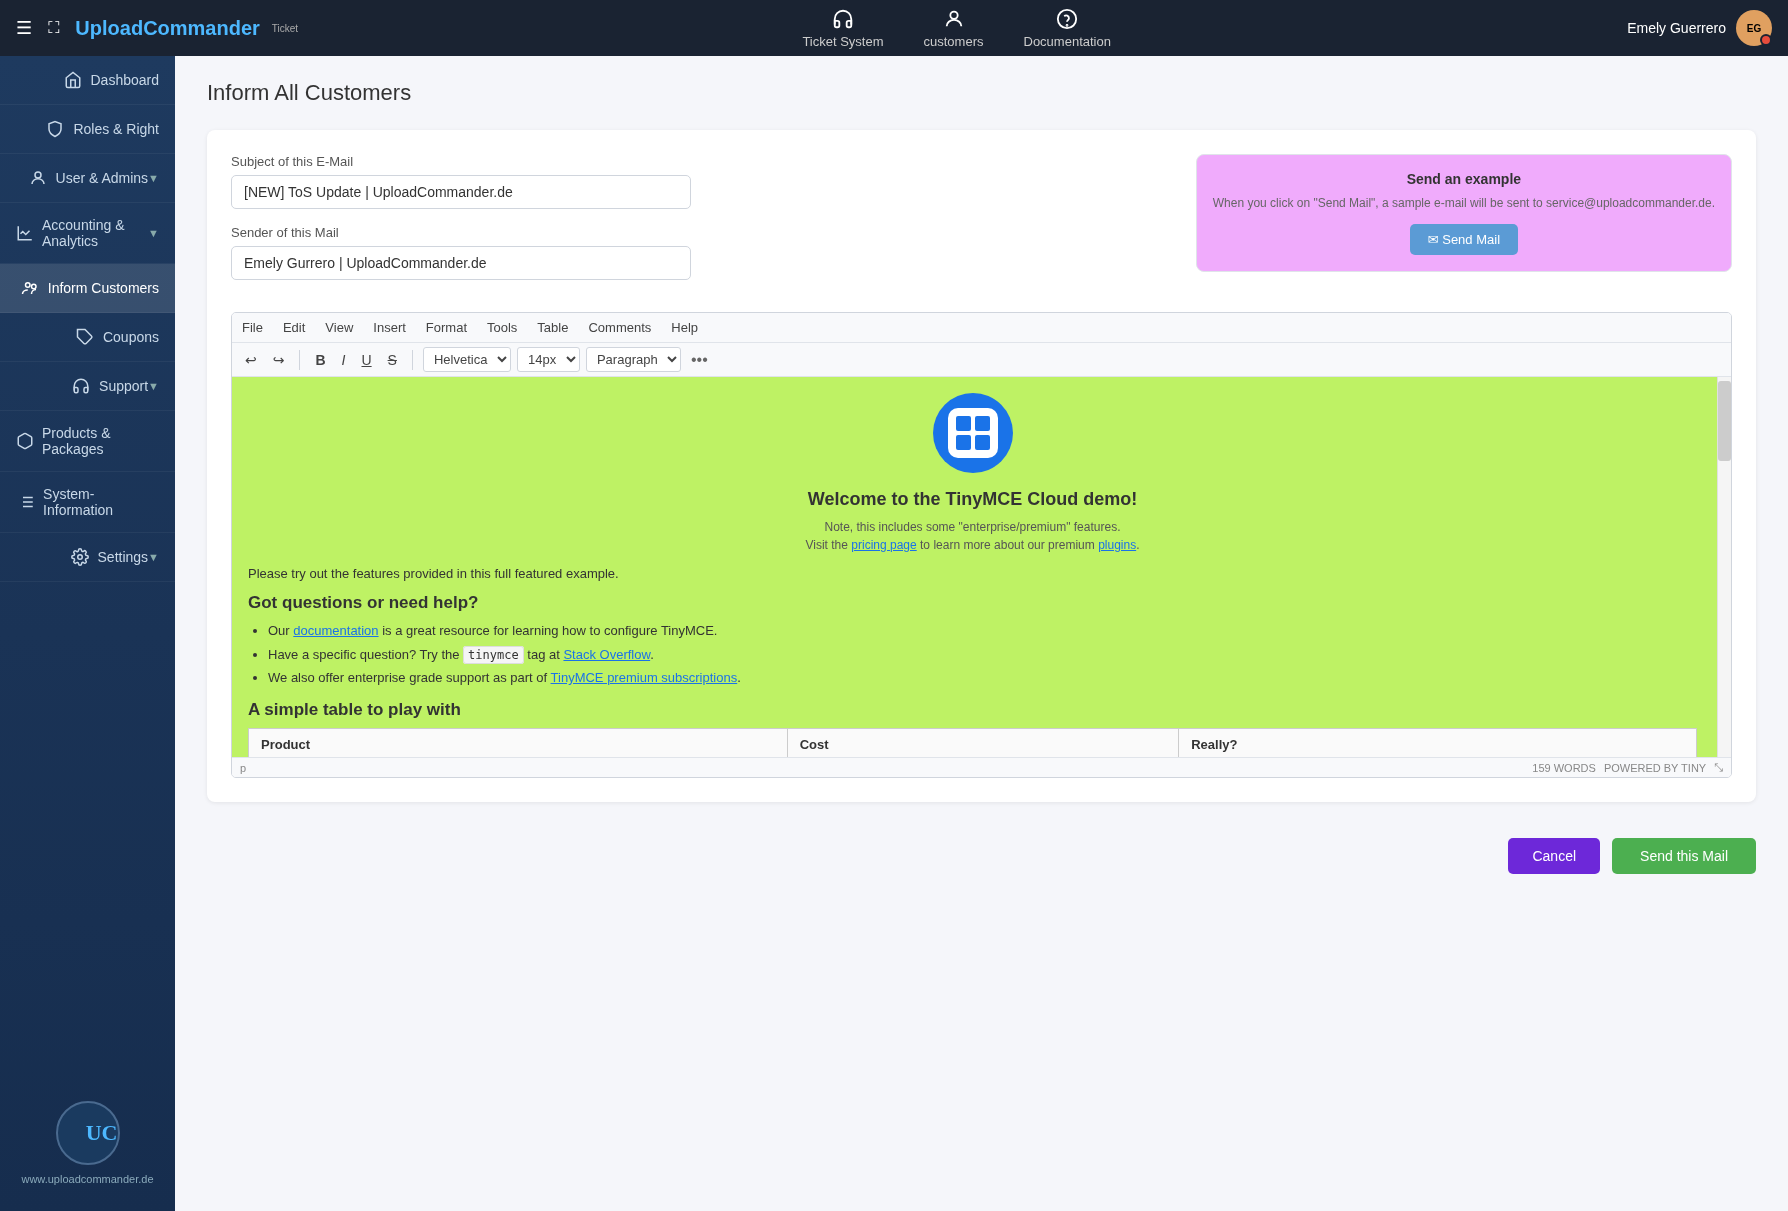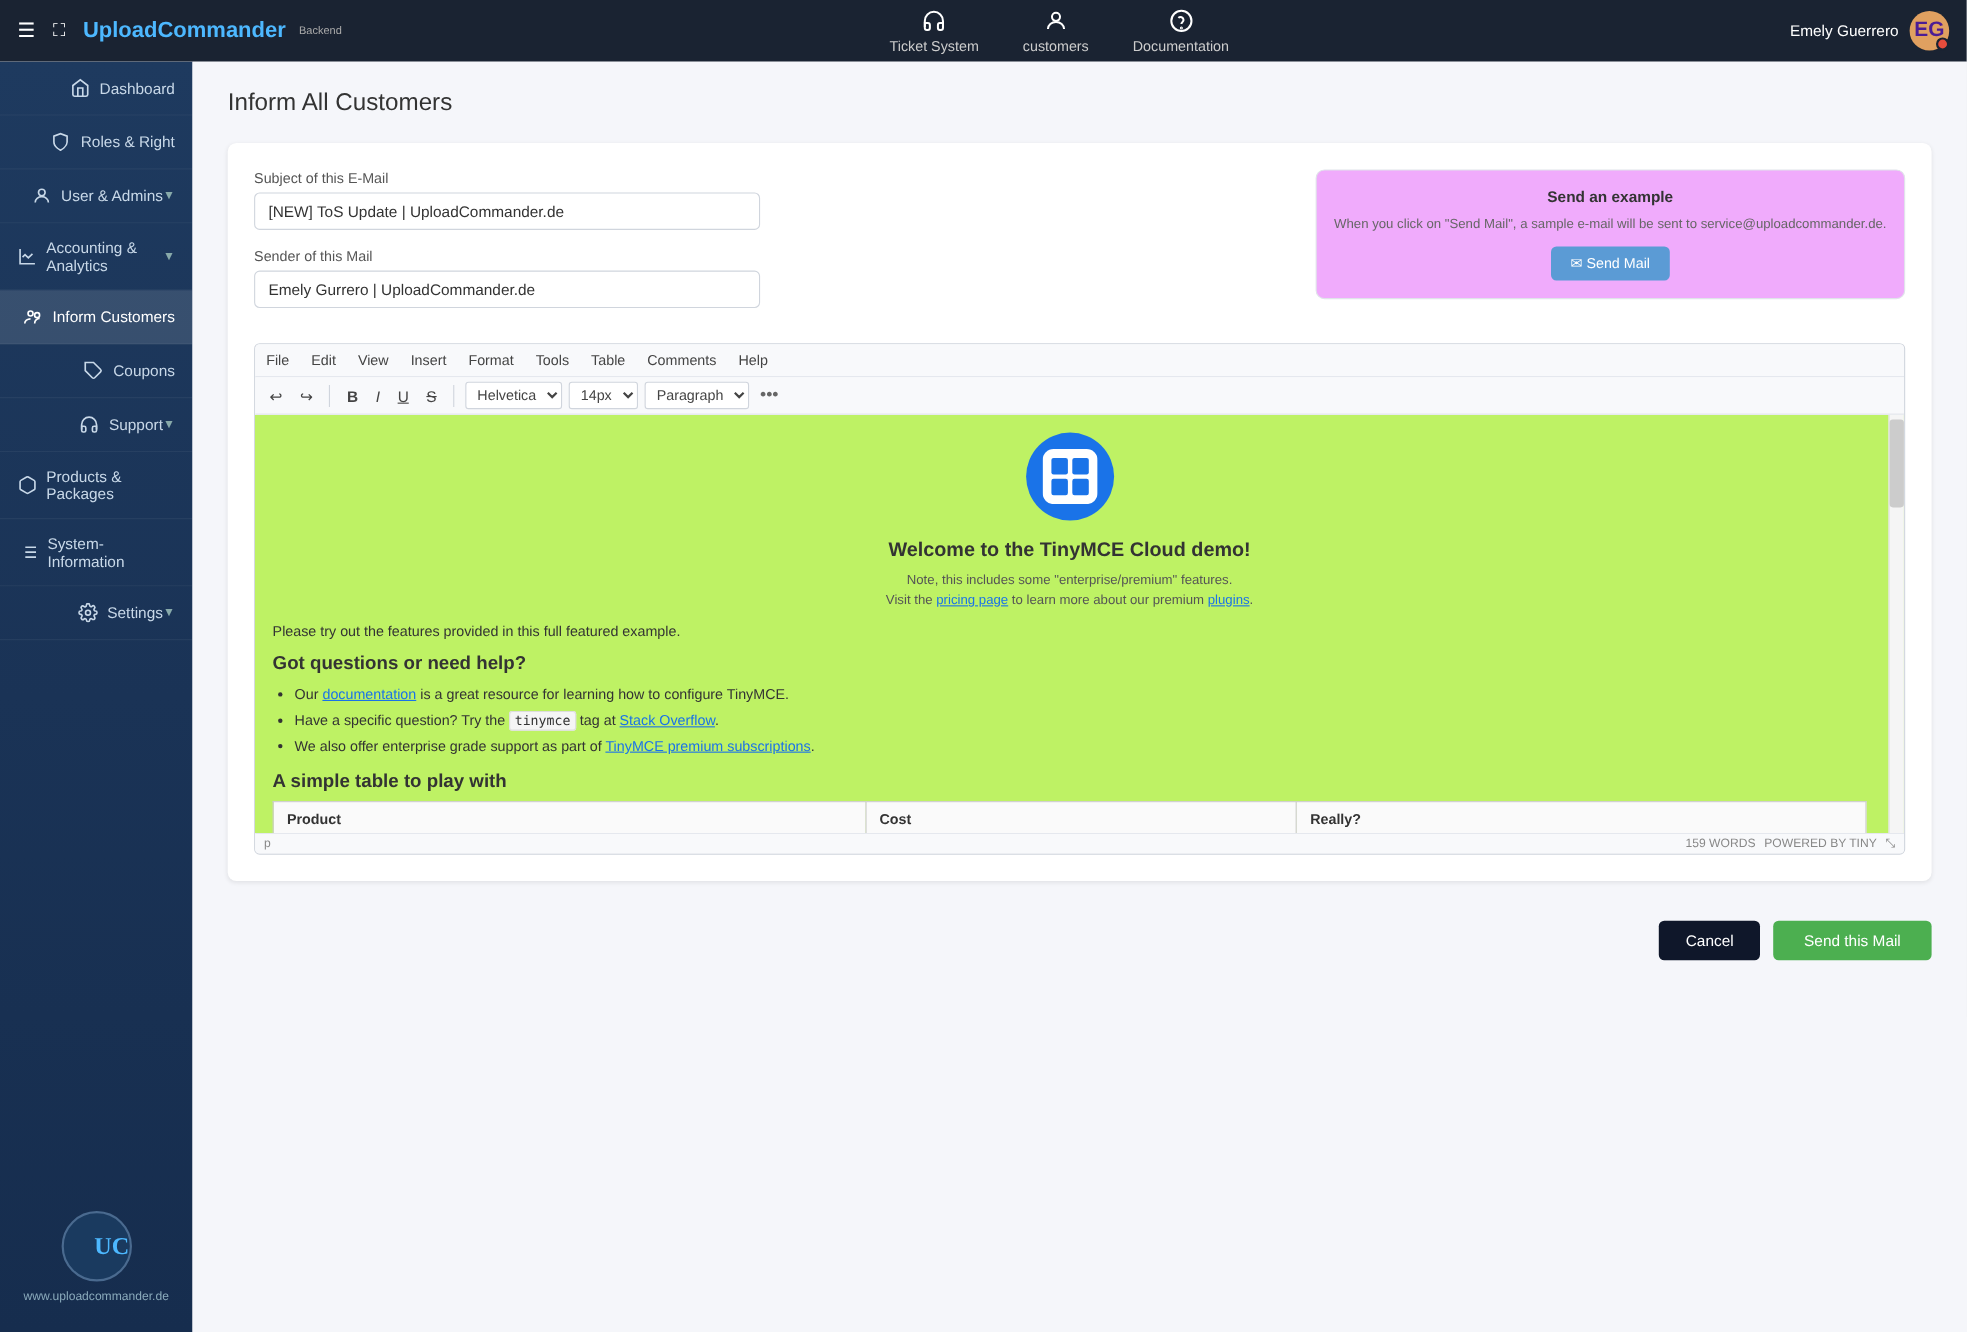"Backend" span.topnav-logo-badge { text: Backend -> Ticket }
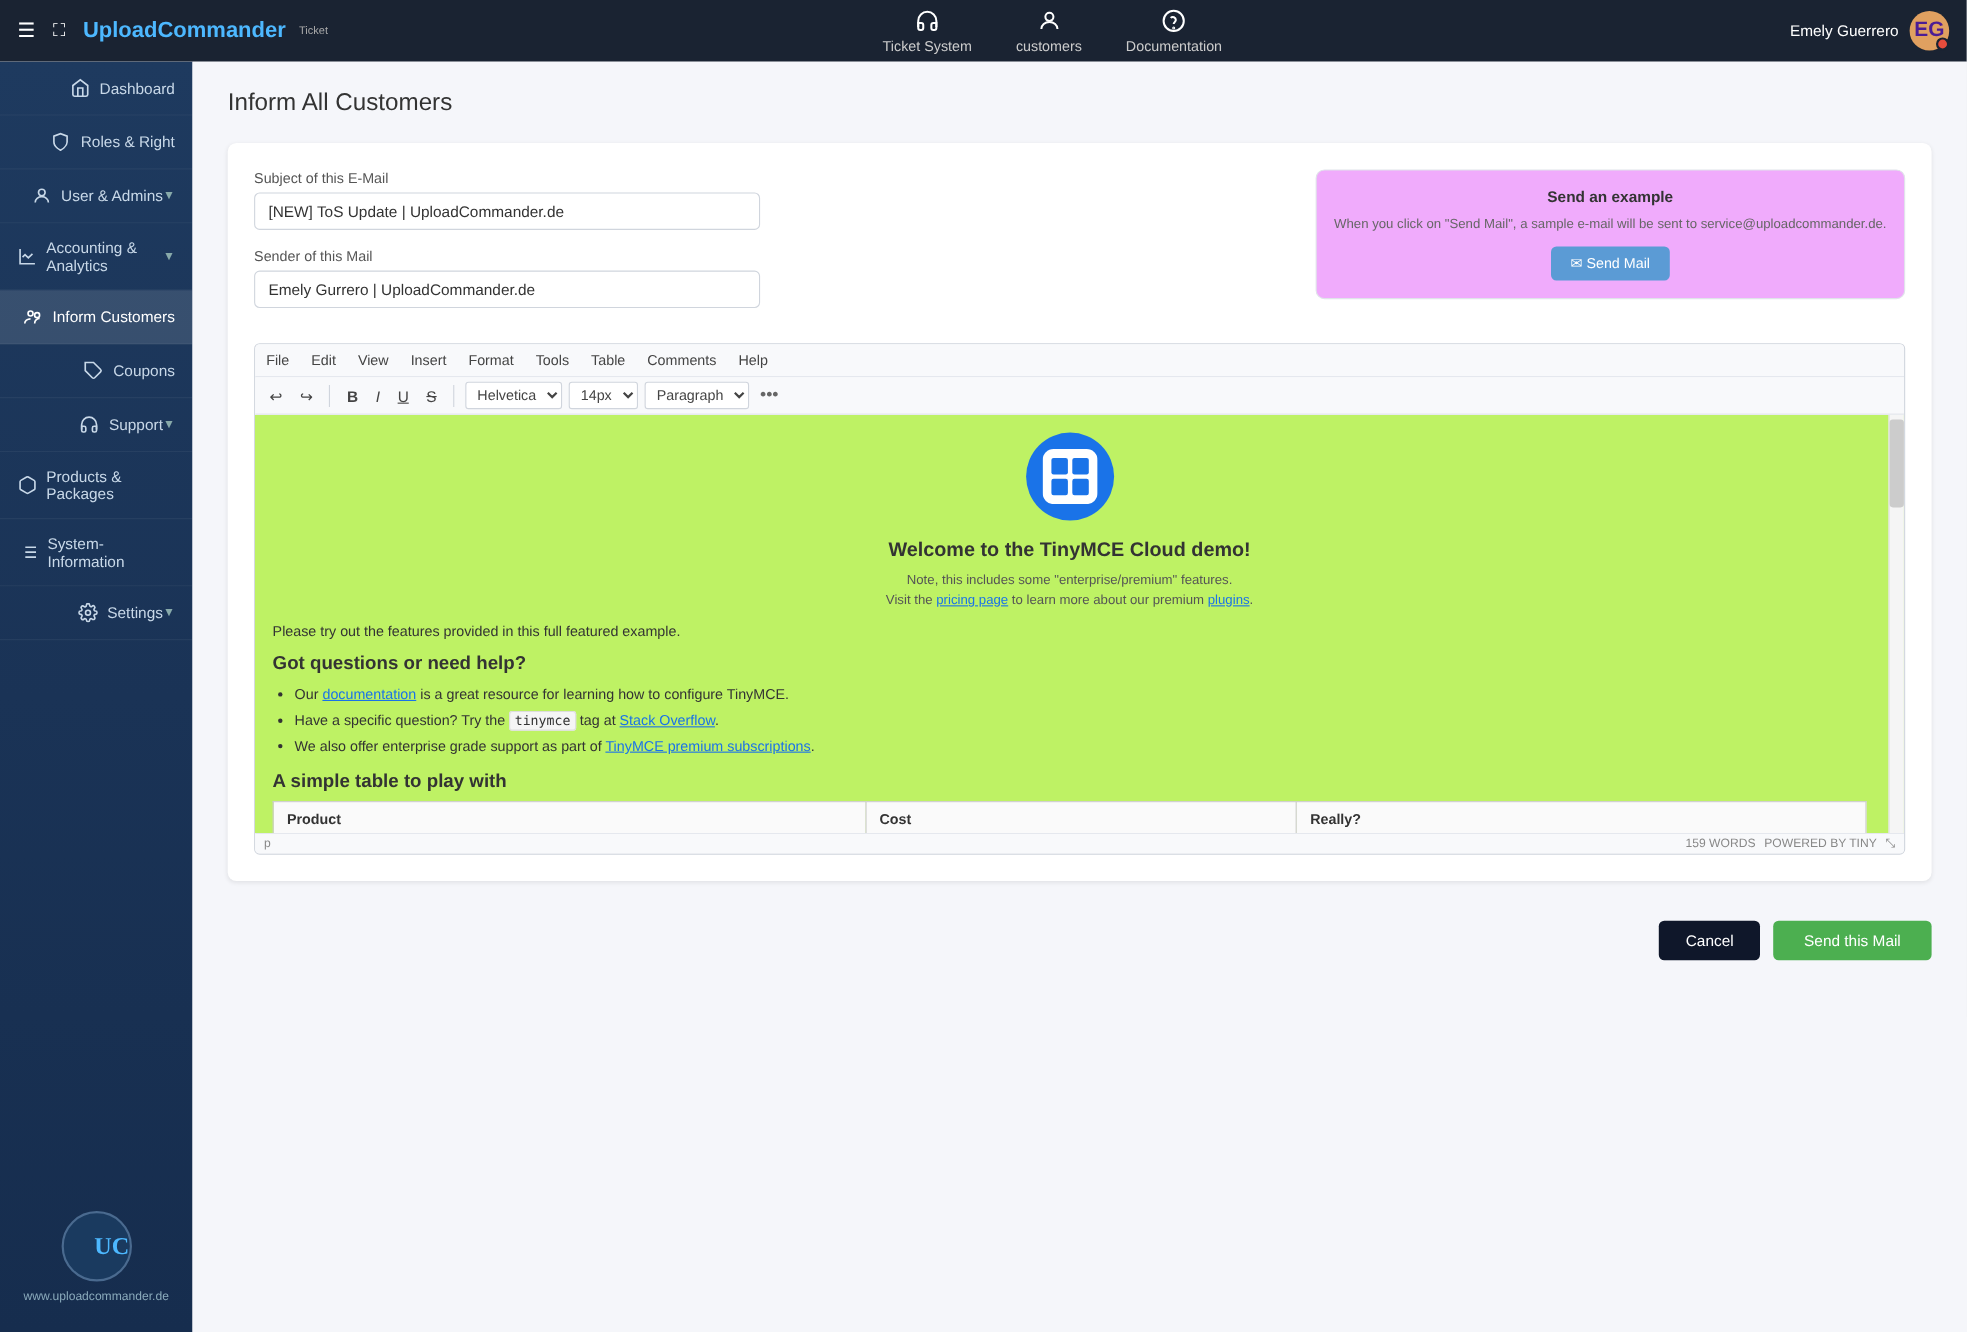"EG" .avatar { color: #4c1d95 -> #000000; font-size: 19px -> 10px }
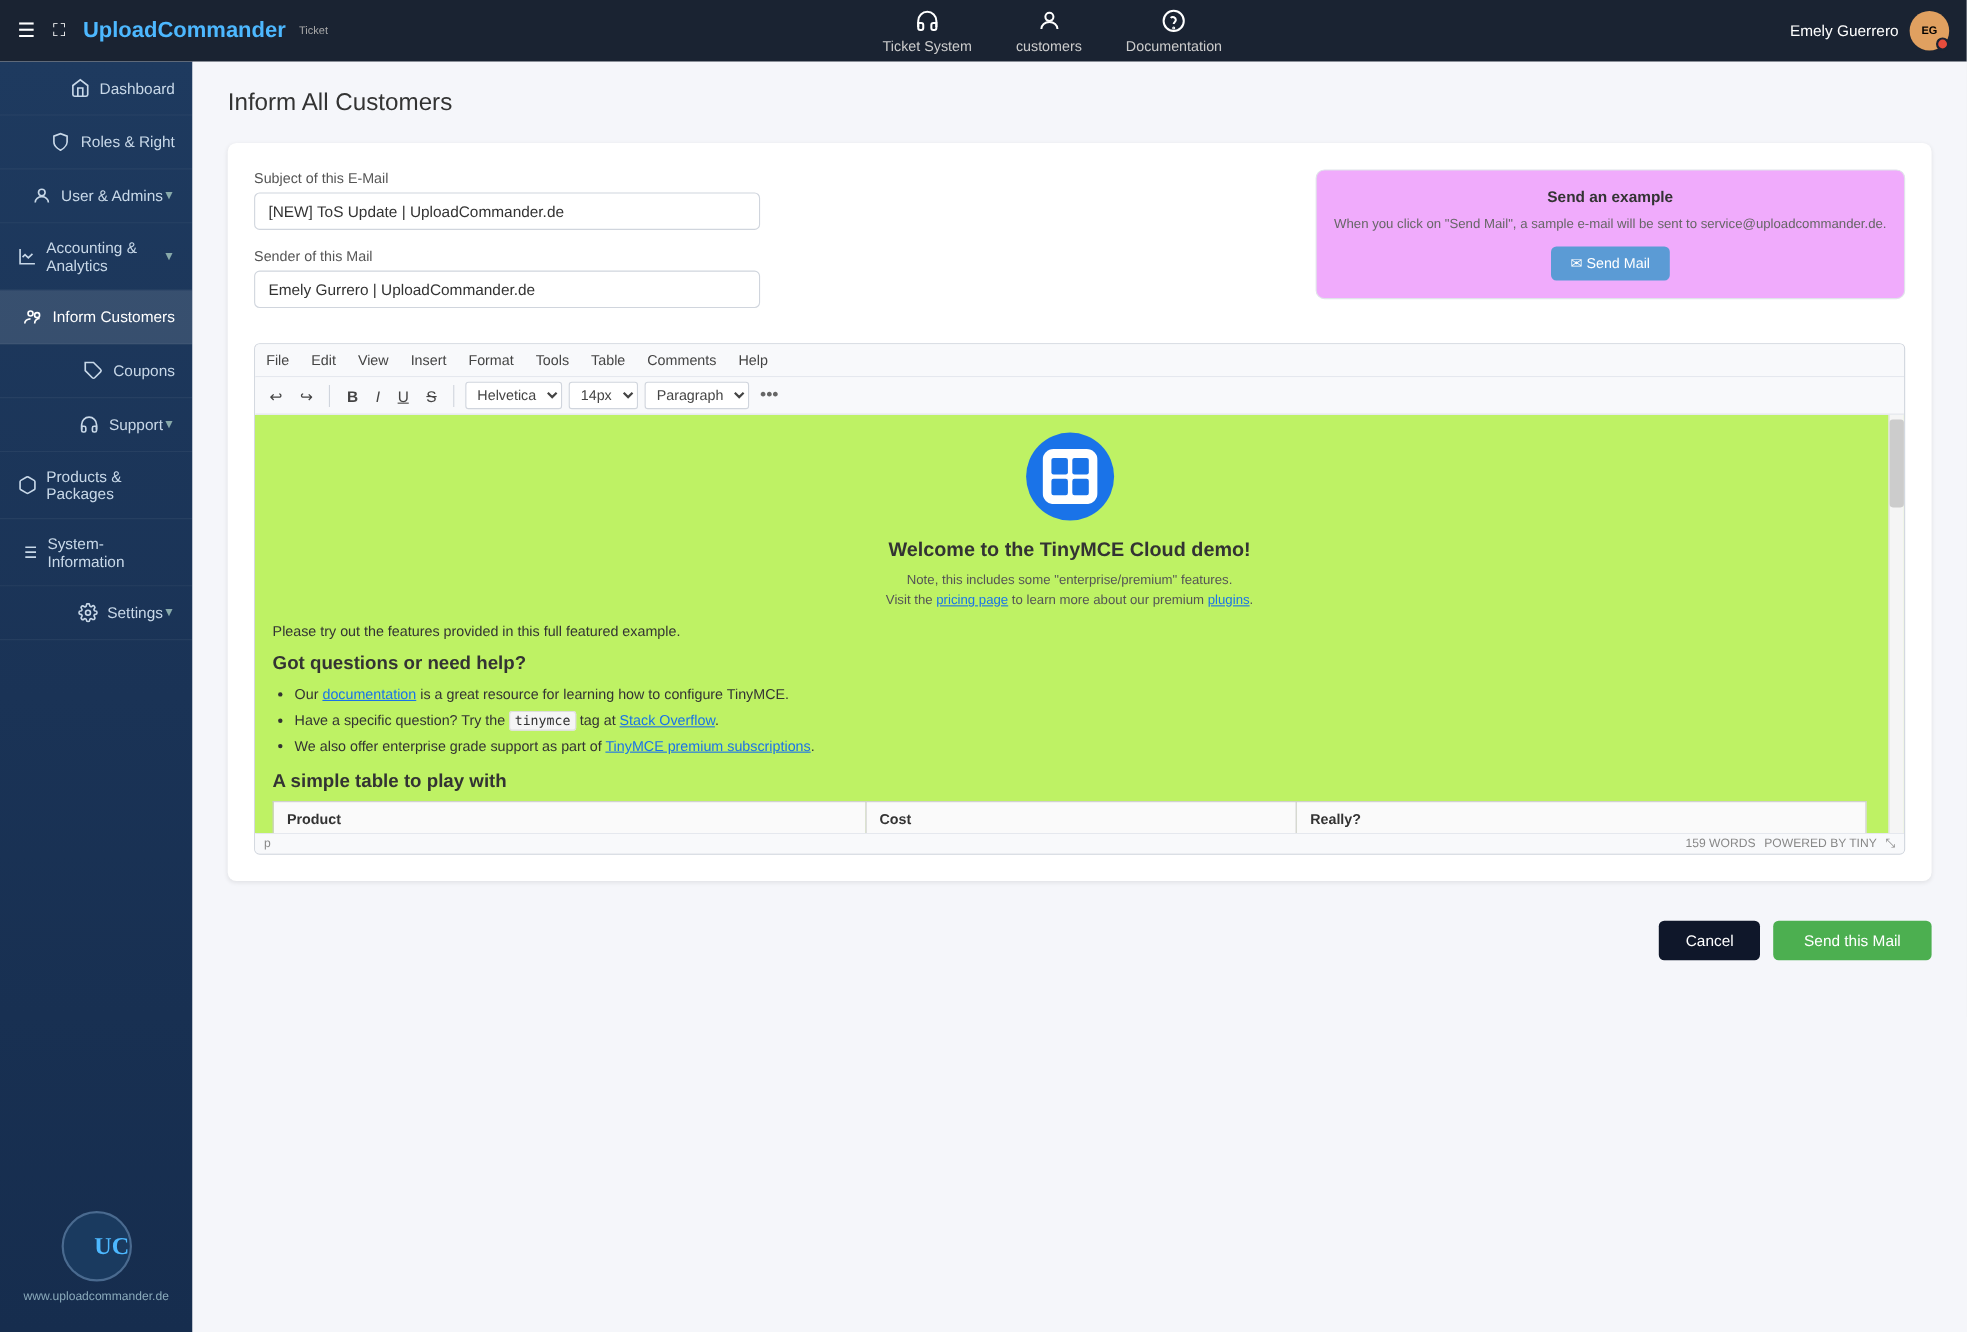"Cancel" .btn-cancel { background: #0f172a -> #6d28d9 }
